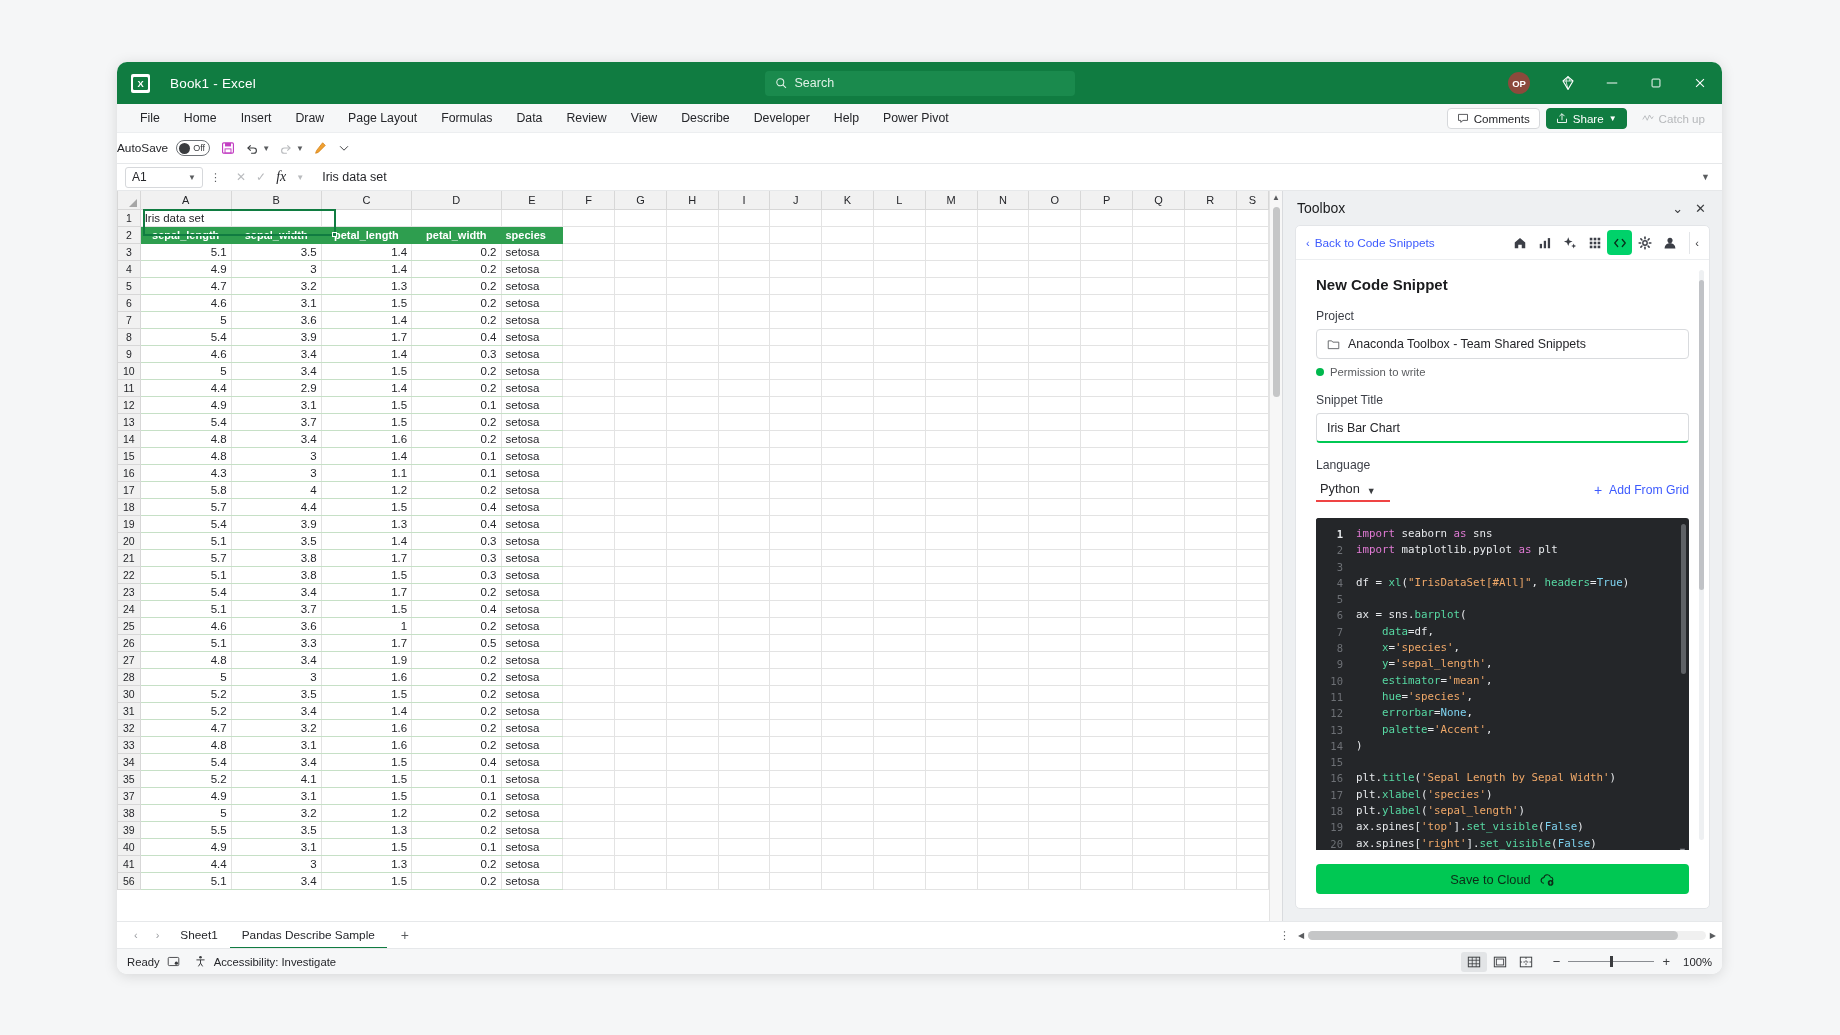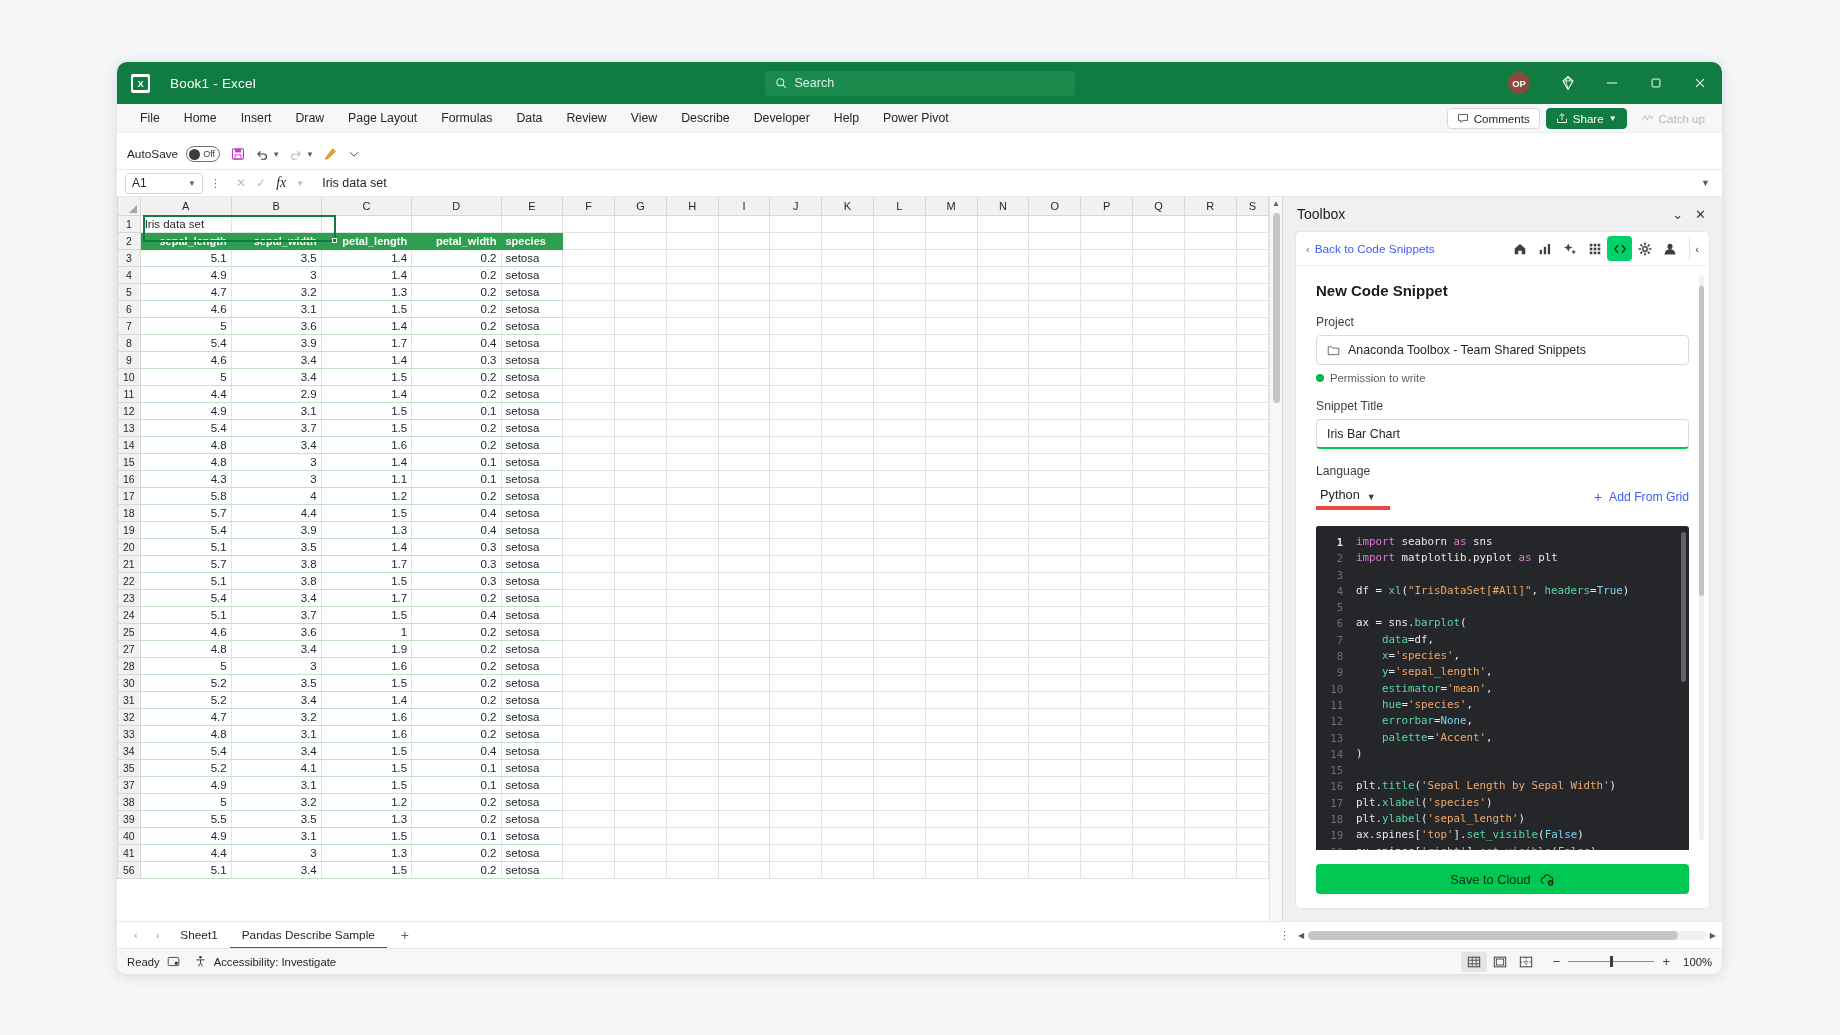"AutoSave" .qat { margin-top: 6px -> none; padding-left: 10px -> 0 }
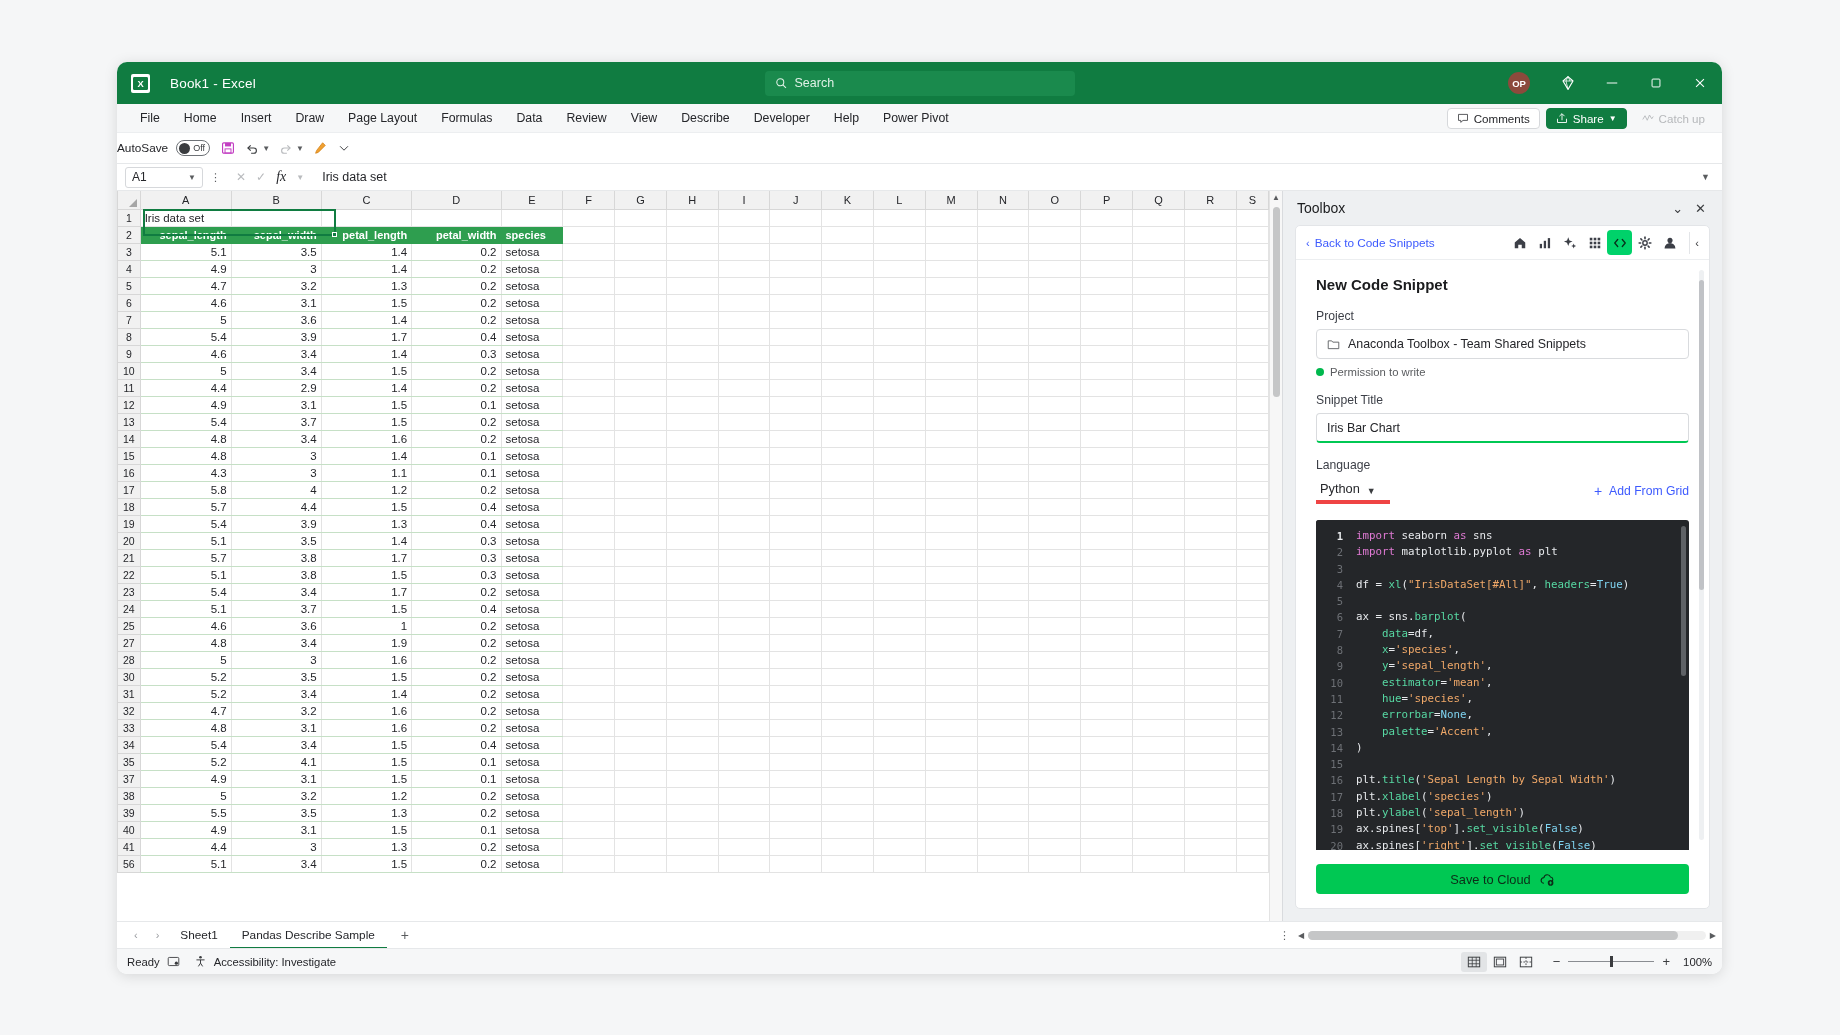"sepal_length" .hdrrow td.num, .hdrrow td.txt { text-align: right -> center }
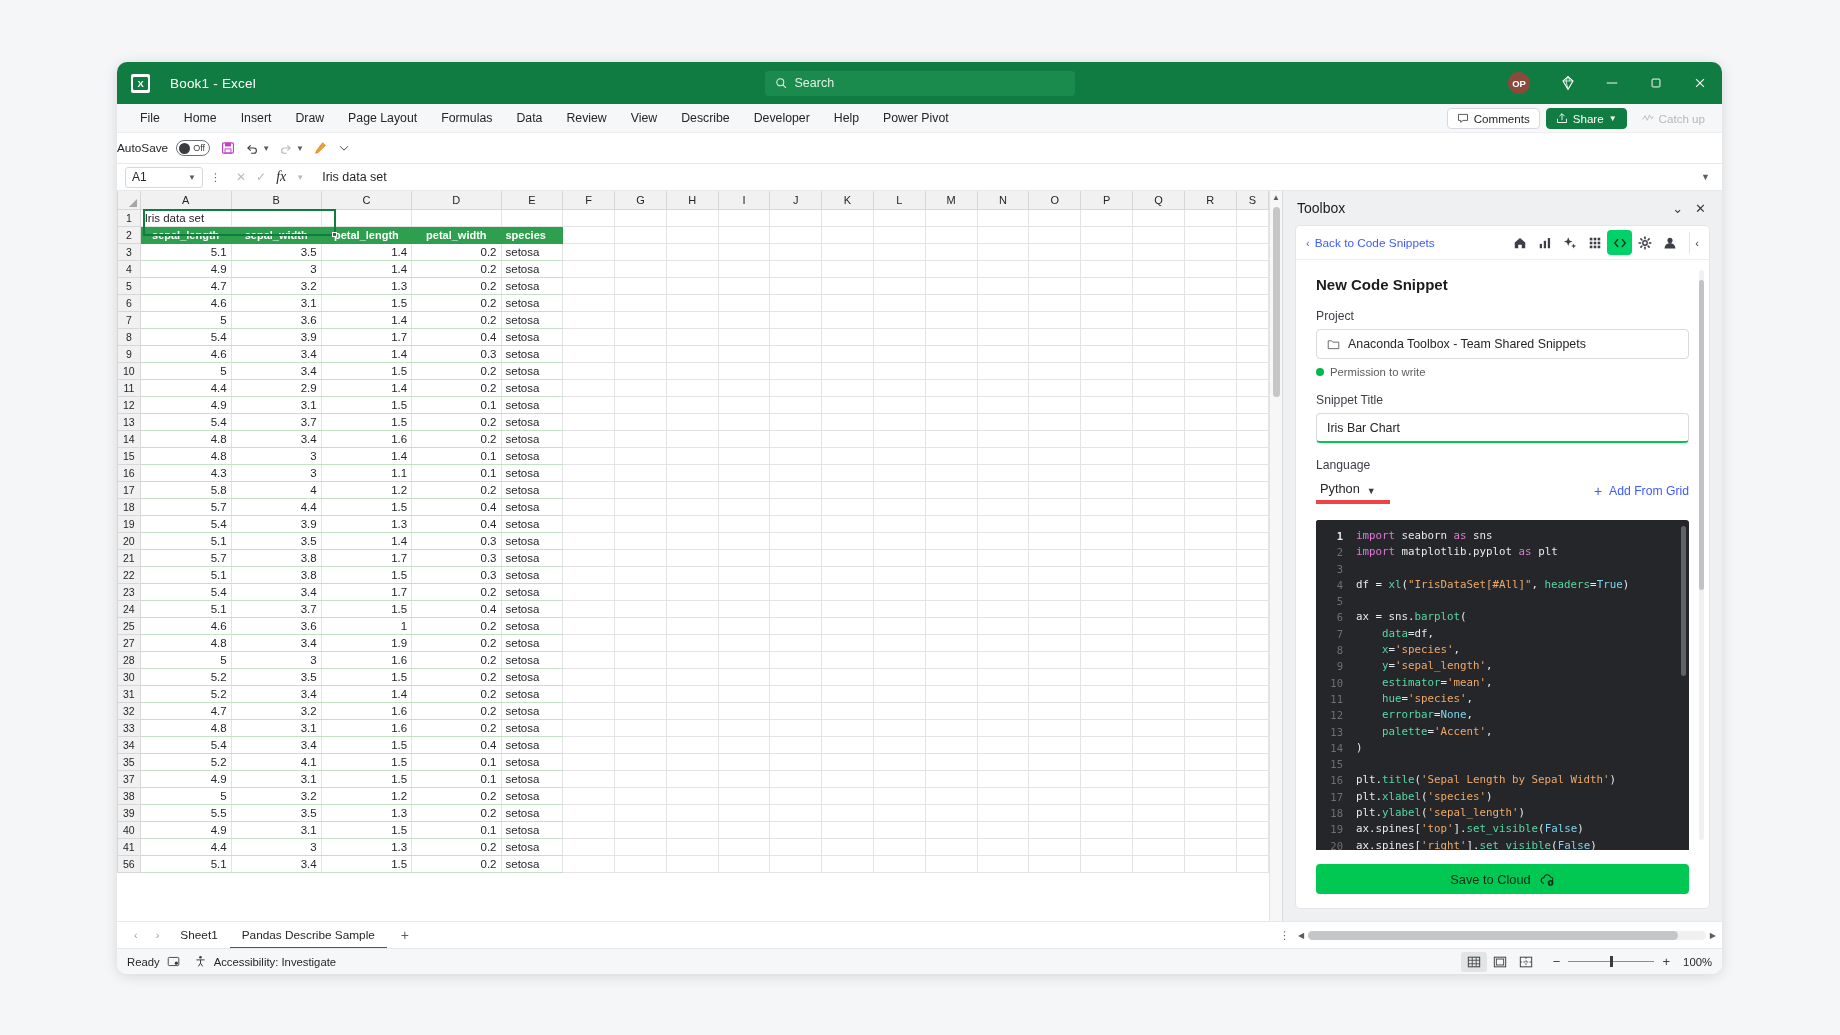"Python" .langsel { border-bottom: 4px solid #ef4444 -> 2px solid #ef4444 }
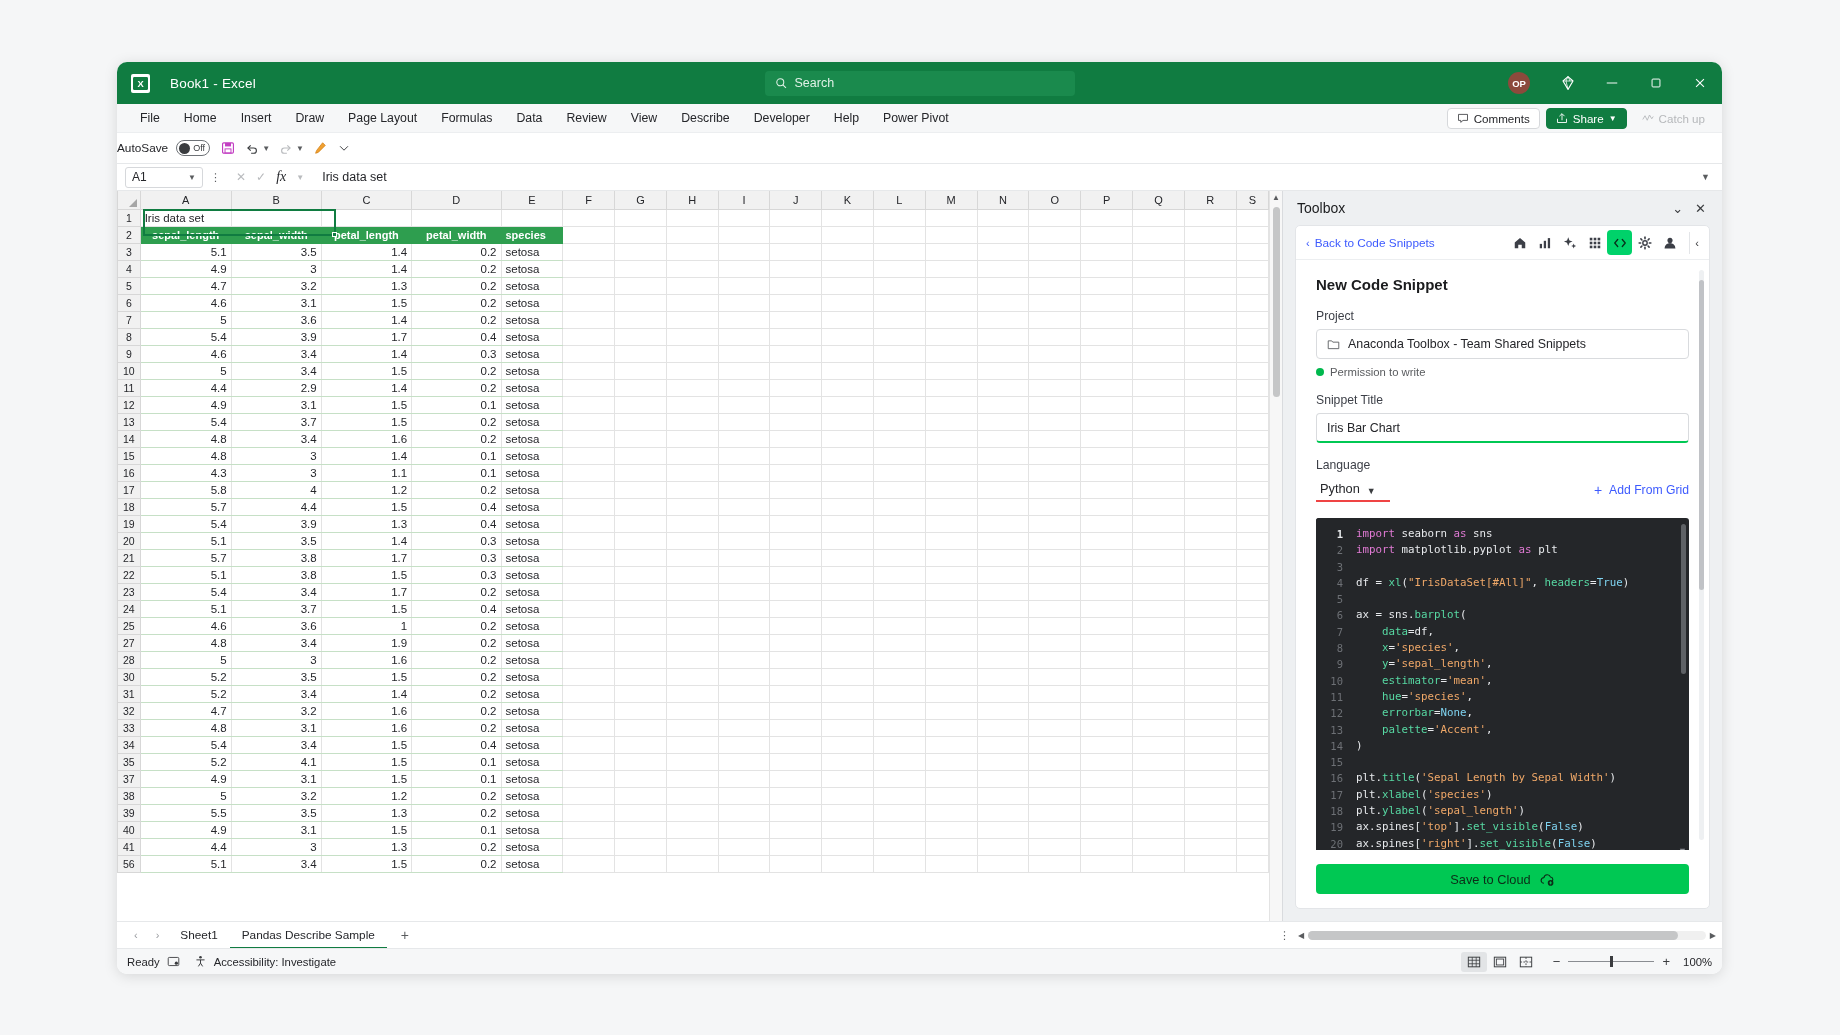"26" tr.tblrow { html: none -> <tr> <th>26</th> <td>5.1</td> <td>3.3</td> <td>1.7</td> <td>0.5</td> <td>setosa</td> <td></td> <td></td> <td></td> <td></td> <td></td> <td></td> <td></td> <td></td> <td></td> <td></td> <td></td> <td></td> <td></td> <td></td> </tr> }
